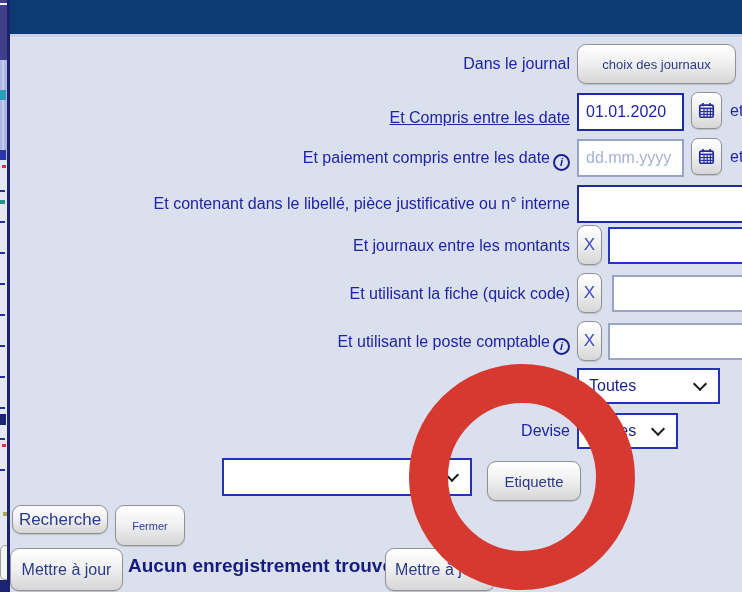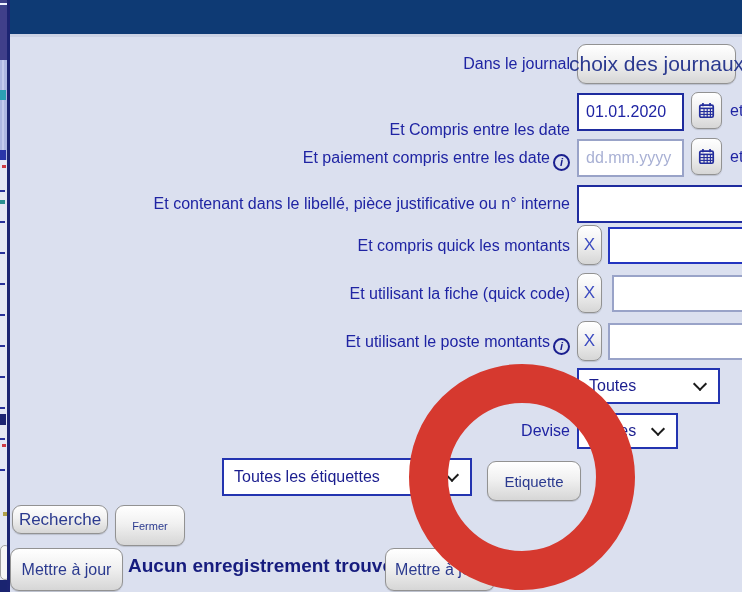"choix des journaux" button.btn { font-size: 21px -> 13px }
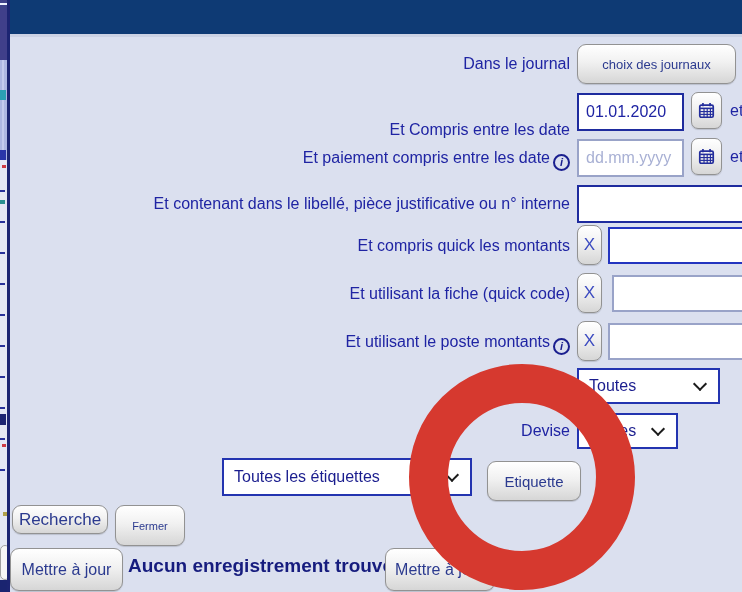"Et Compris entre les date" div.lbl { text-decoration: none -> underline; top: 120px -> 108px }
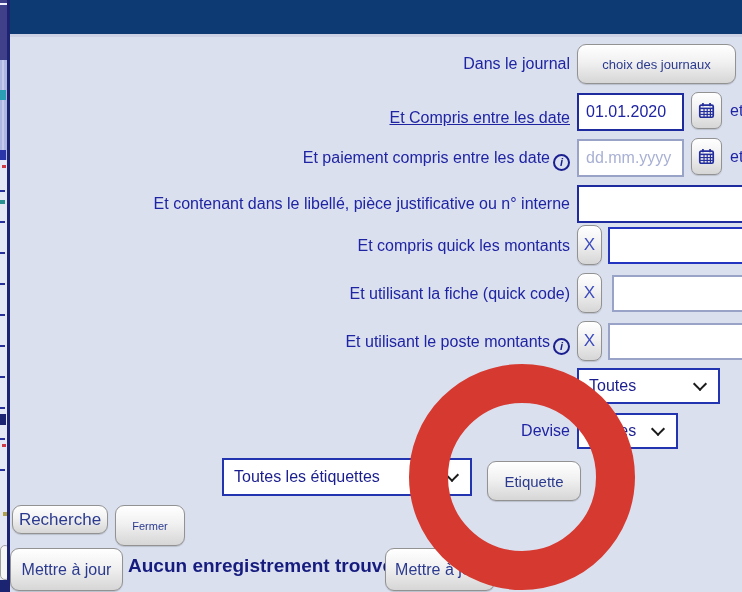"Et compris quick les montants" div.lbl { text: compris quick -> journaux entre }
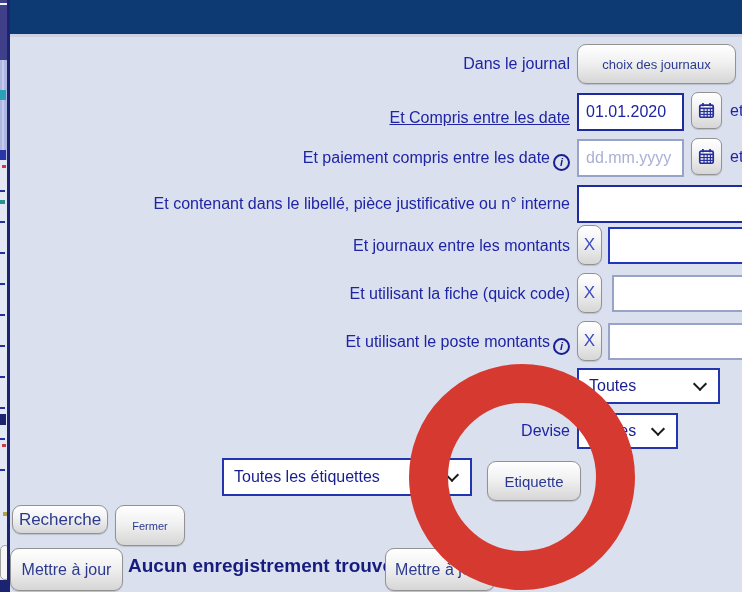"Et utilisant le poste montants" span { text: montants -> comptable }
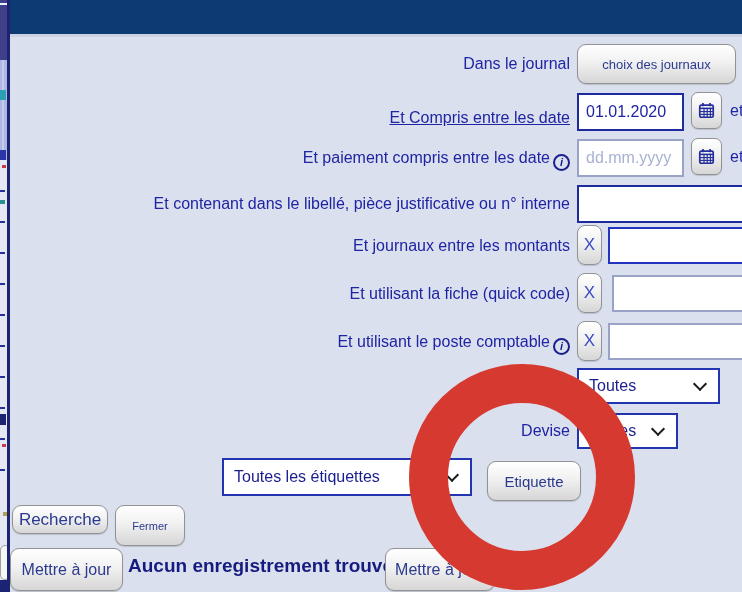"Toutes les étiquettes" span { html: <span>Toutes les étiquettes</span> -> none }
